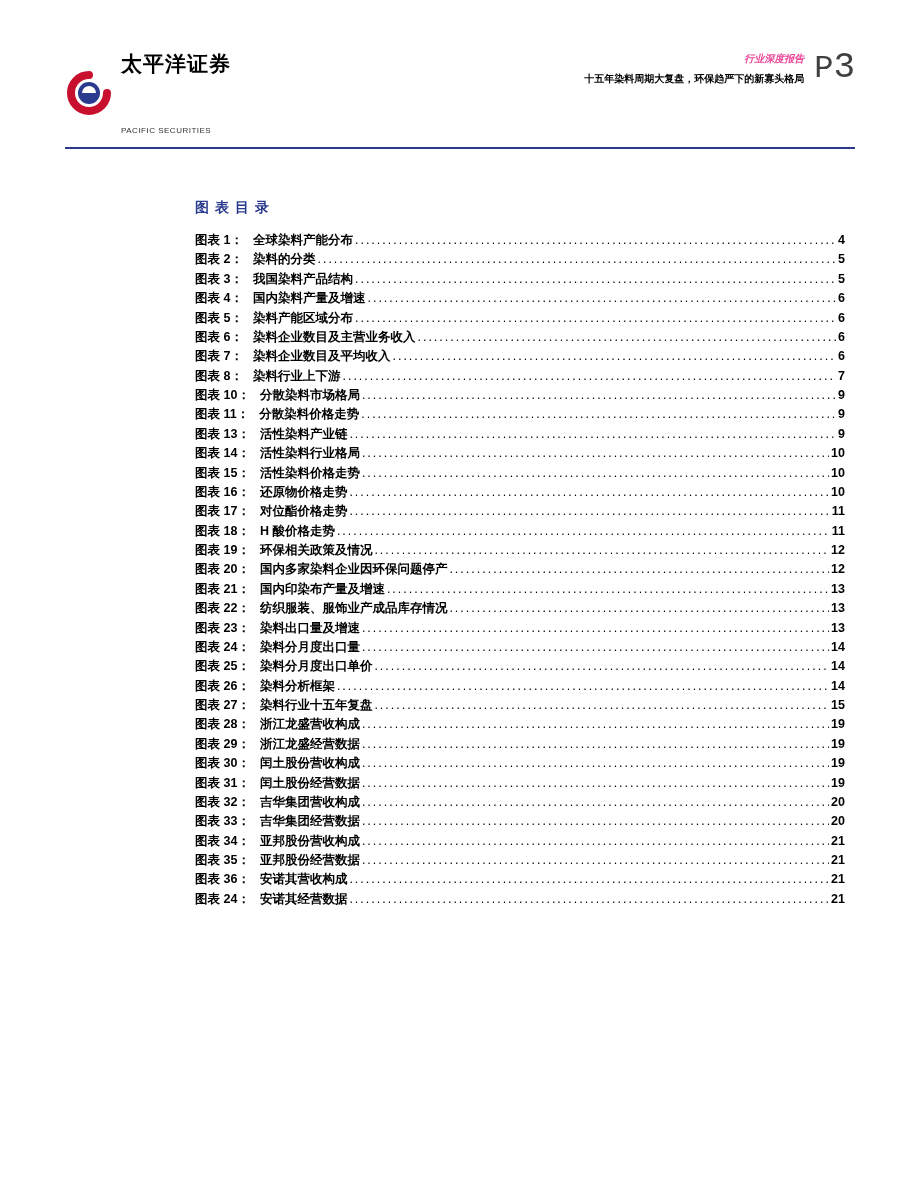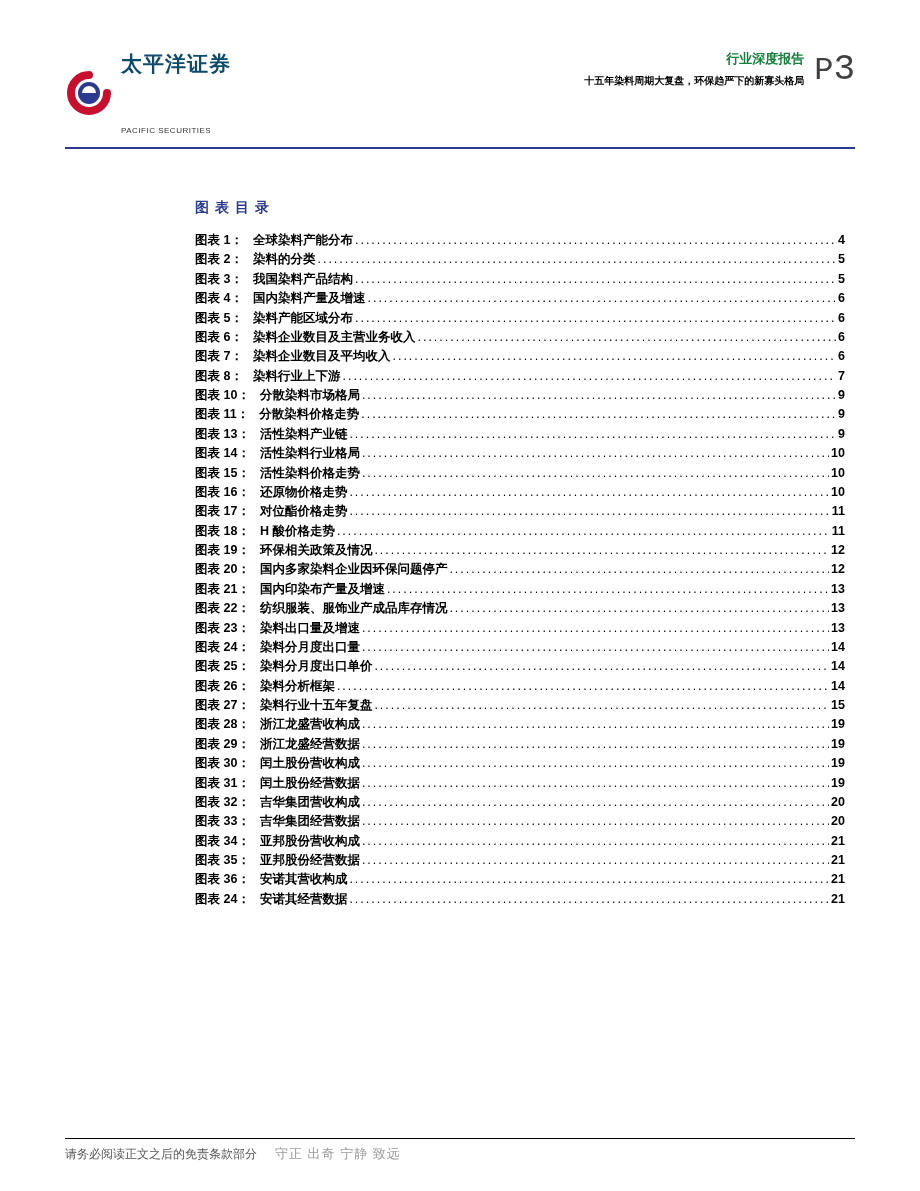"太平洋证券" .logo-cn { color: #0c4a6e -> #000000 }
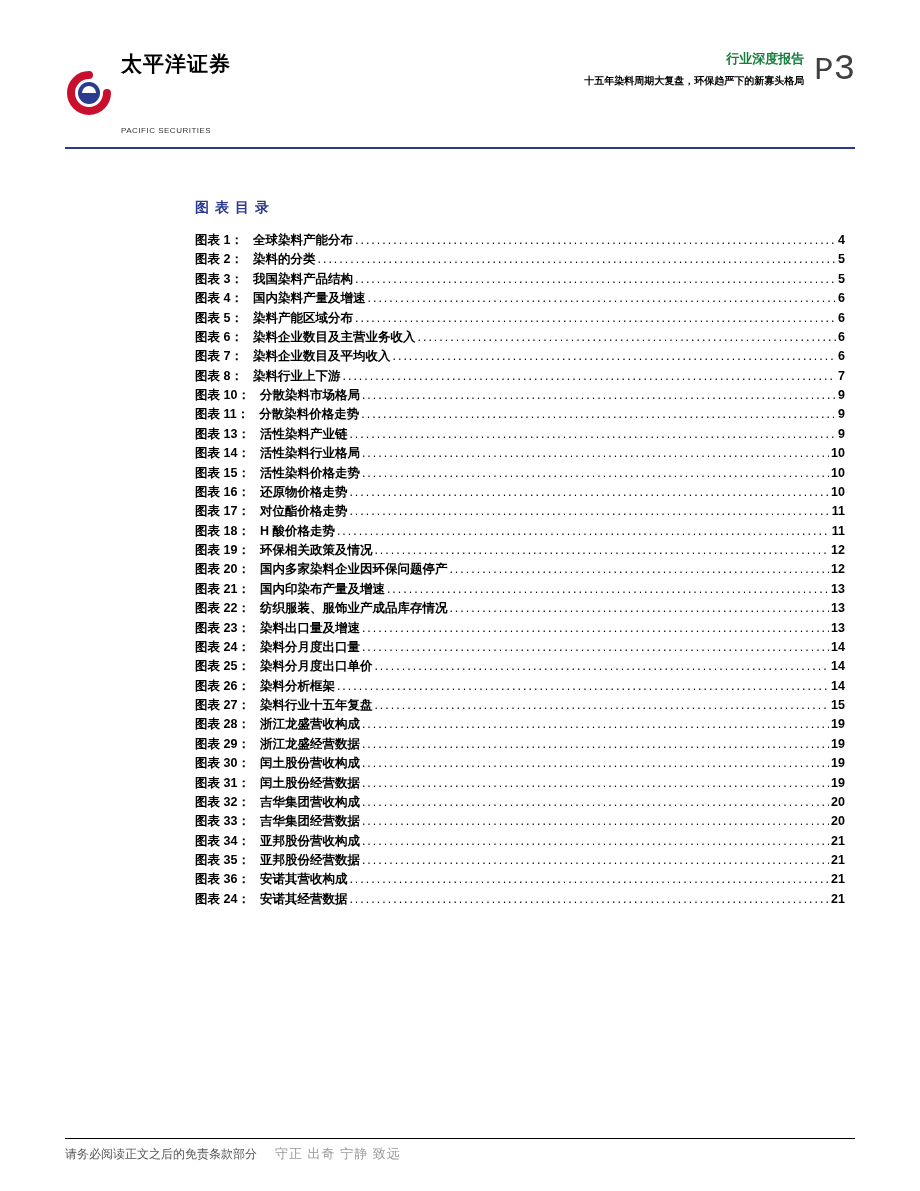"行业深度报告" .report-type { color: #15803d -> #ec4899; font-size: 13px -> 10px; font-style: none -> italic }
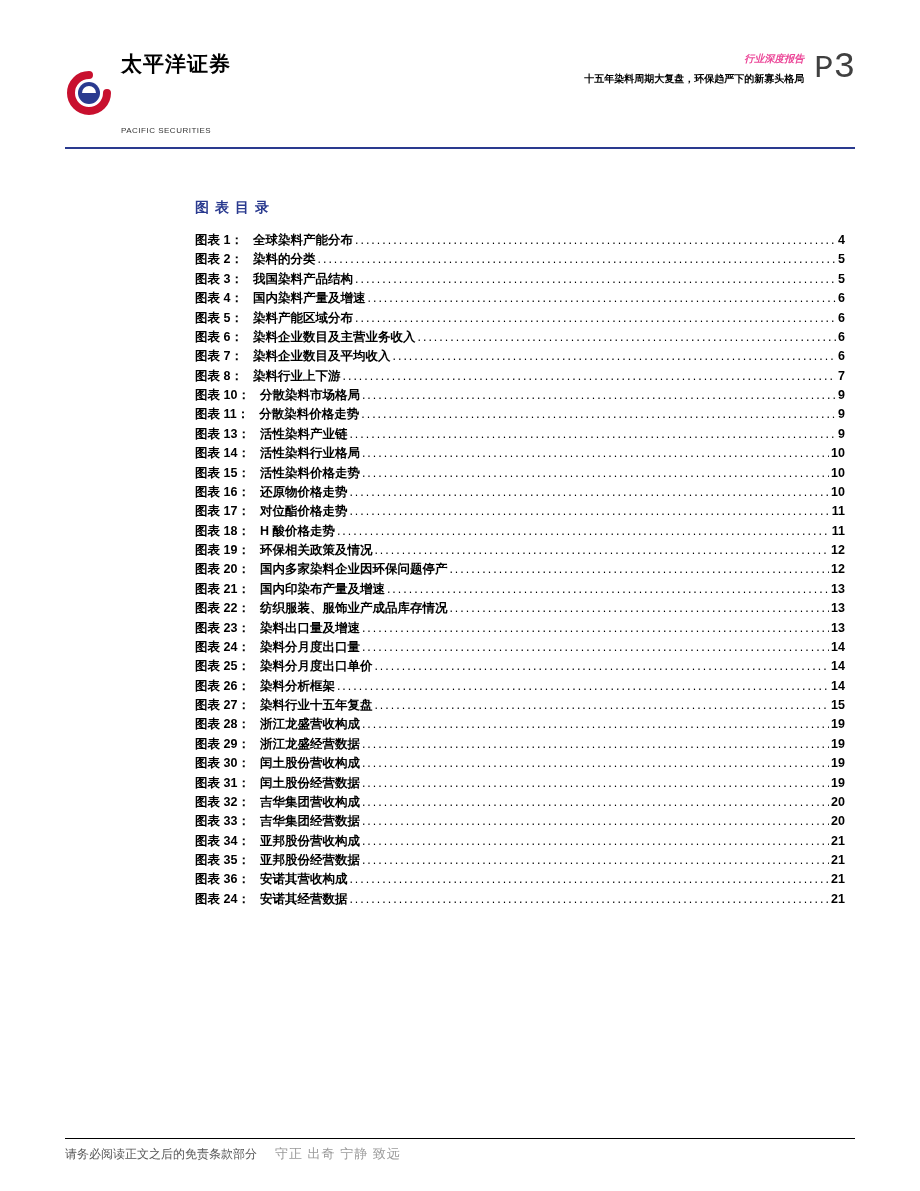"请务必阅读正文之后的免责条款部分" div.footer { html: <div> <div> <span>请务必阅读正文之后的免责条款部分</span> <span>守正 出奇 宁静 致远</span> </div> </div> -> none }
